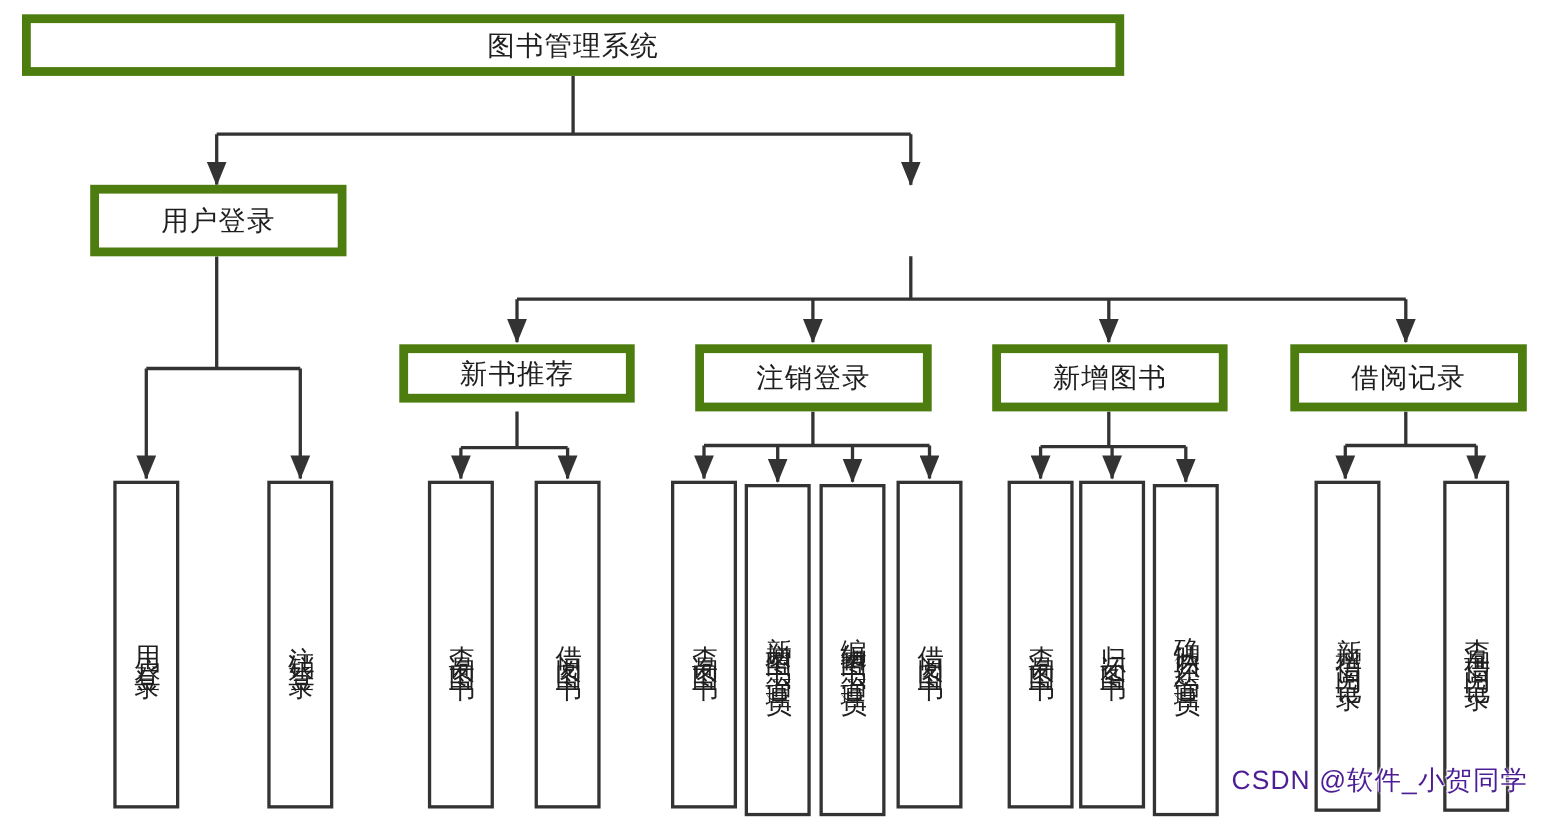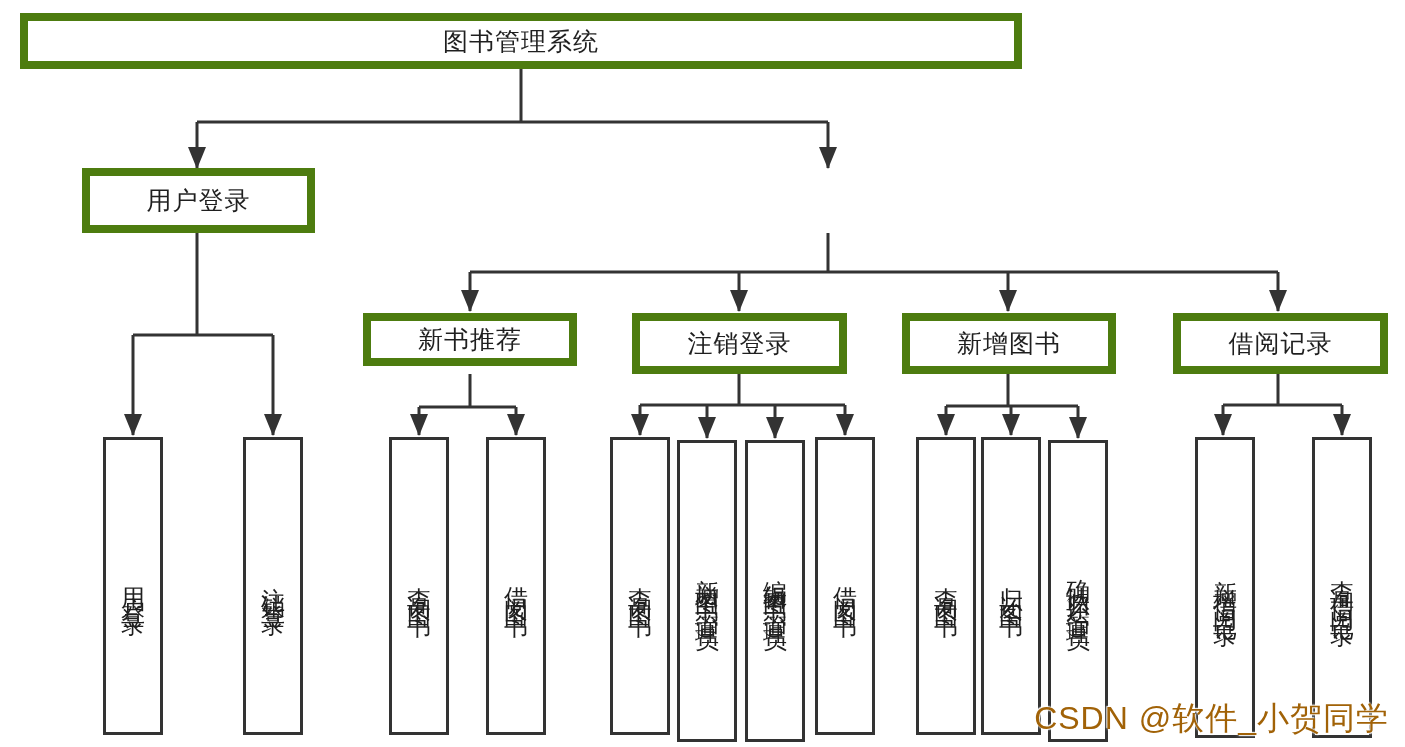"CSDN @软件_小贺同学" .watermark { bottom: 6px -> 22px; color: #a16207 -> #4c1d95; font-size: 32px -> 24px }
